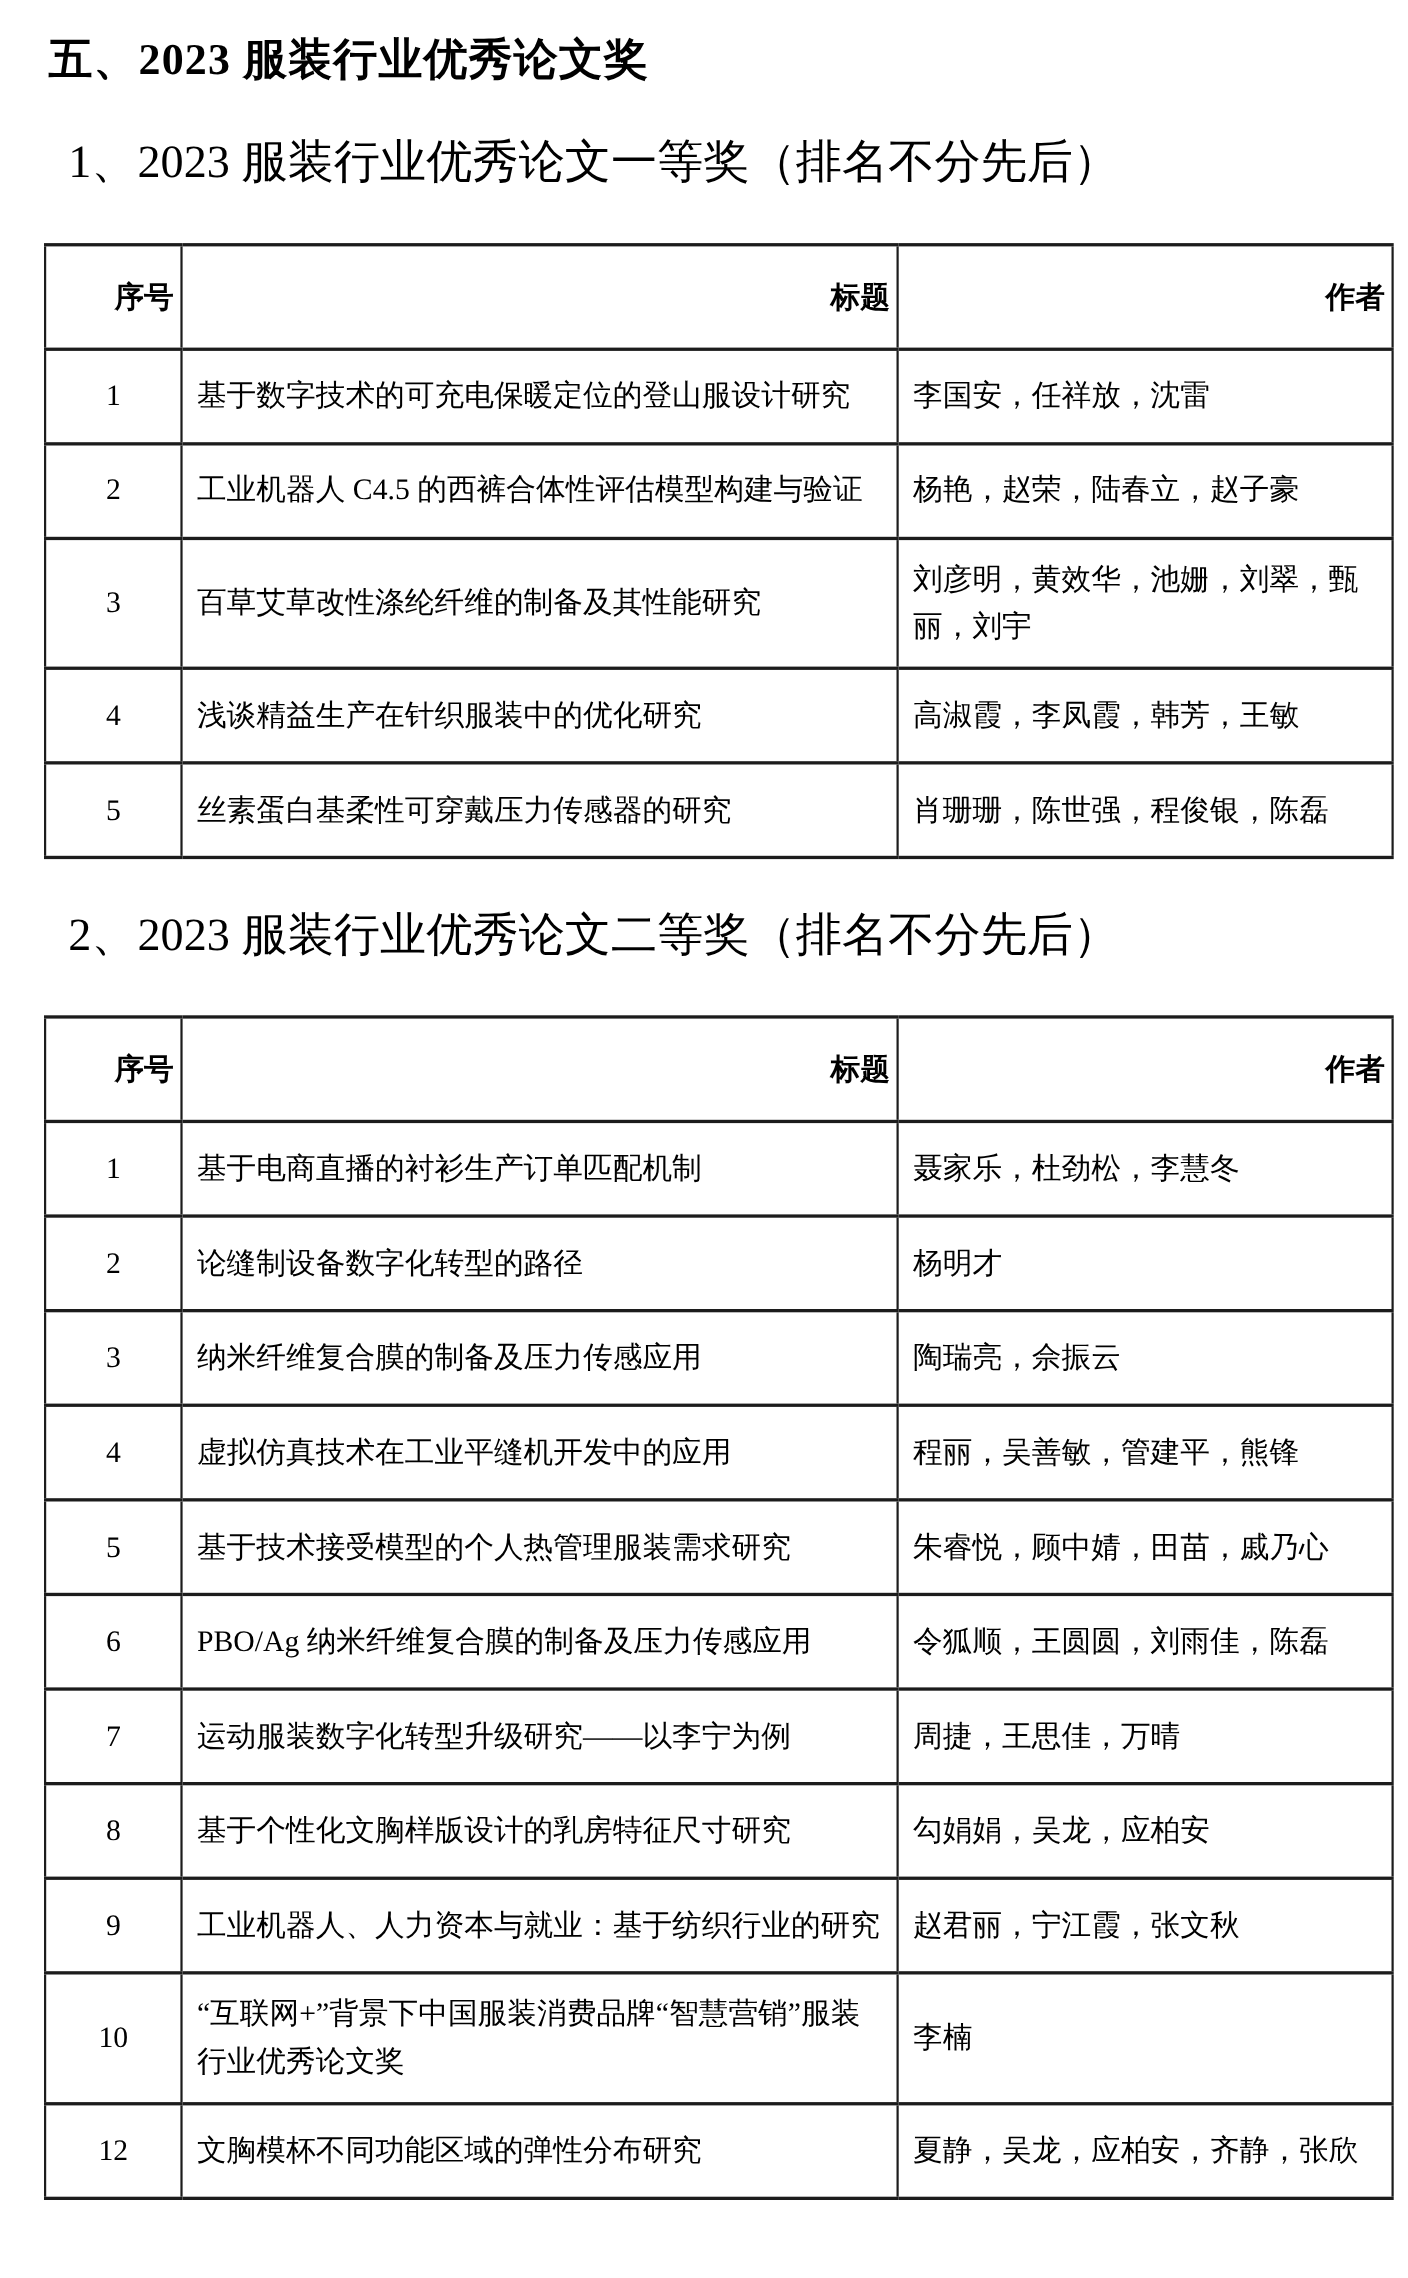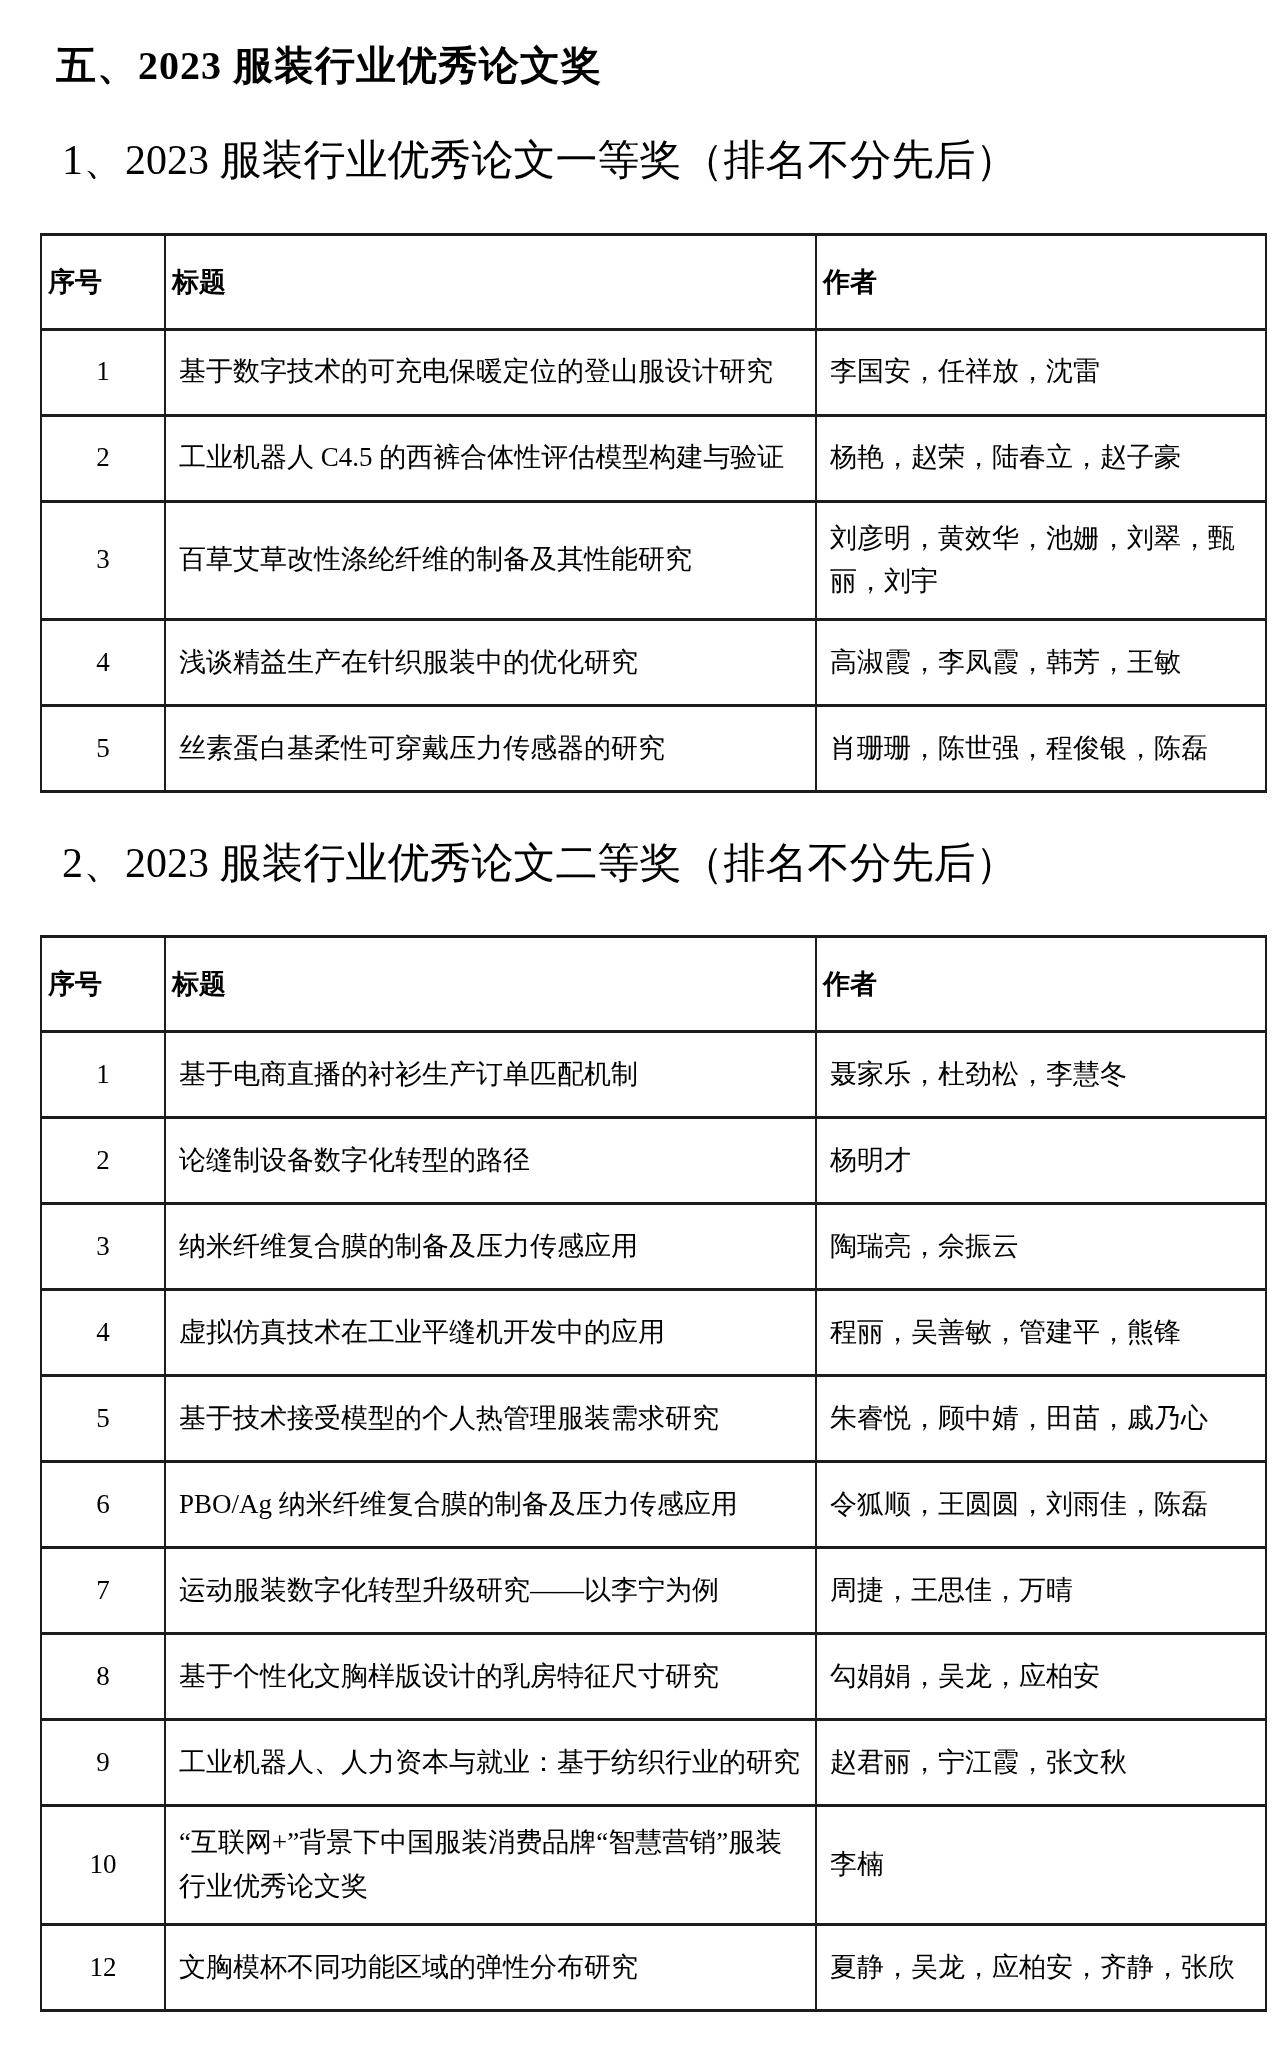"五、2023 服装行业优秀论文奖" .page-title { margin: 16px -> 4px }
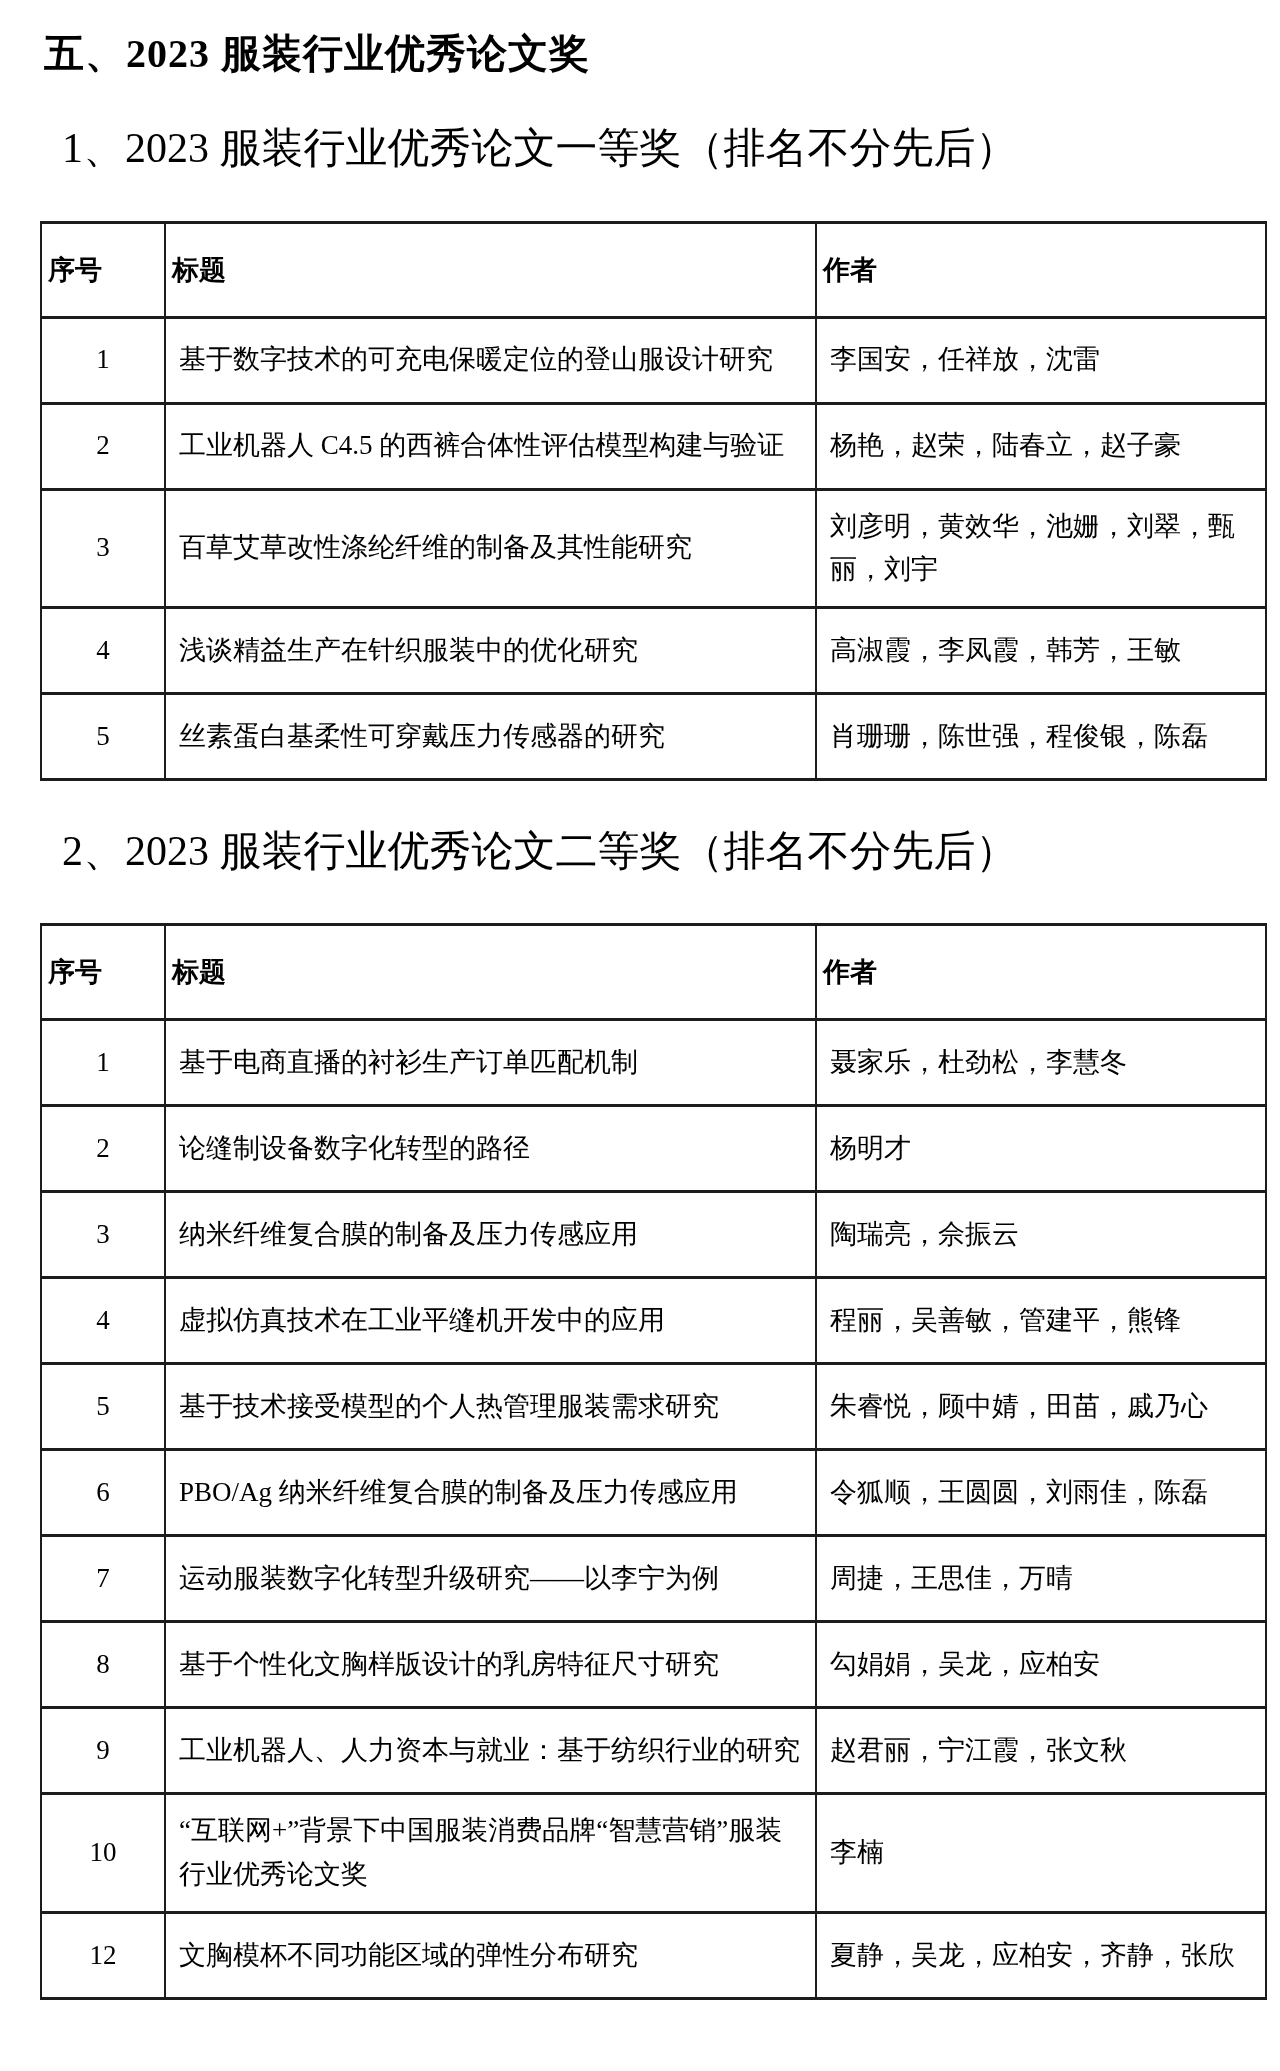"序号" .papers-table th { text-align: left -> right }
